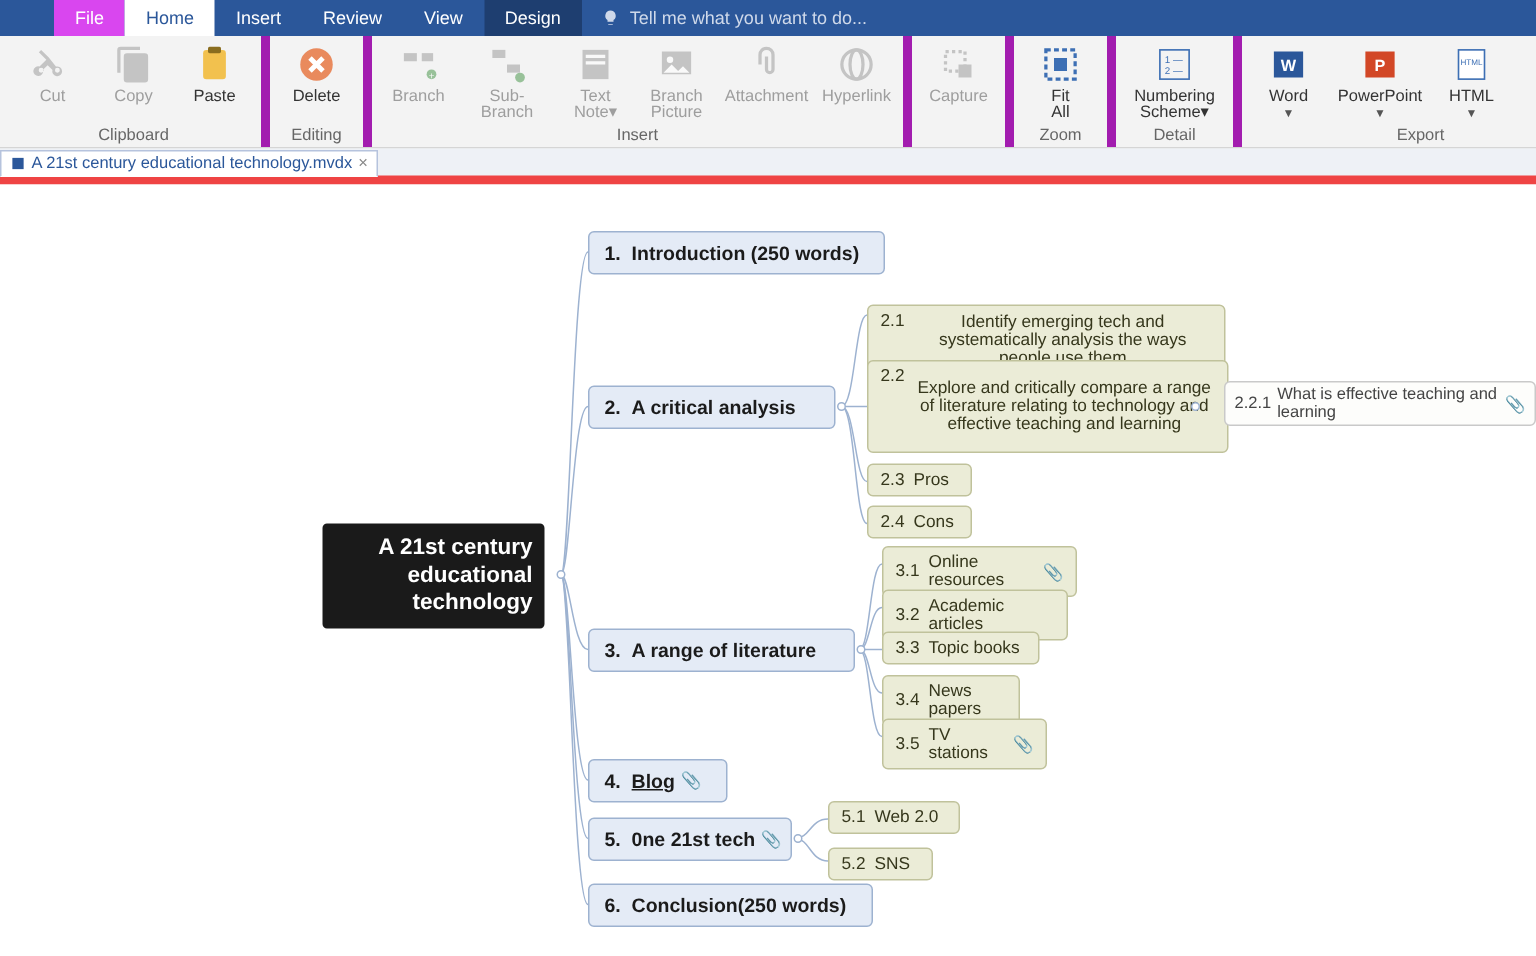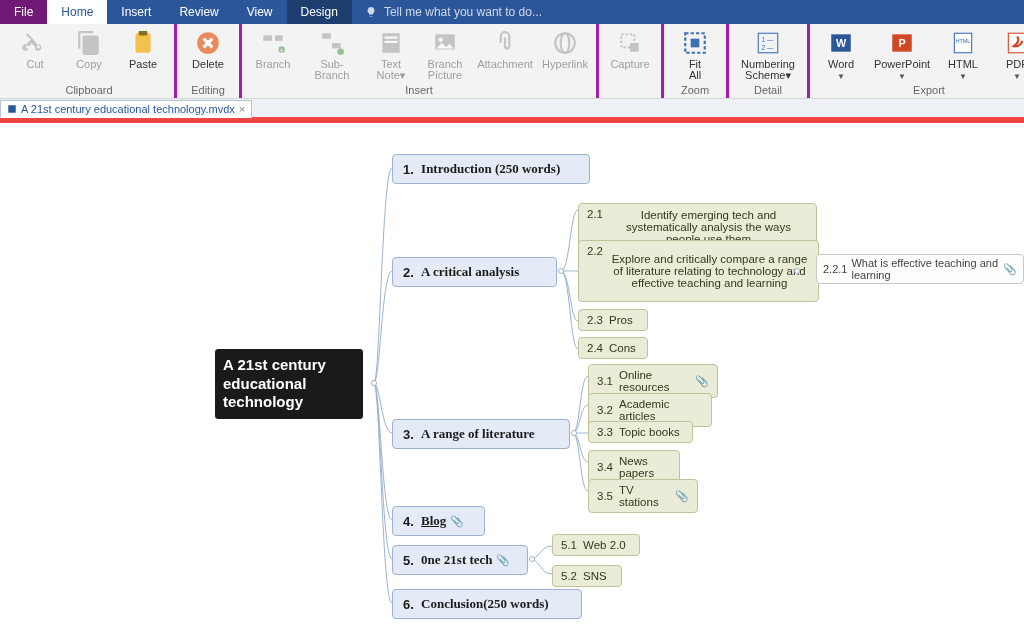"File" .ribbon-tab.file { background: #701a75 -> #d946ef; margin-left: none -> 36px }
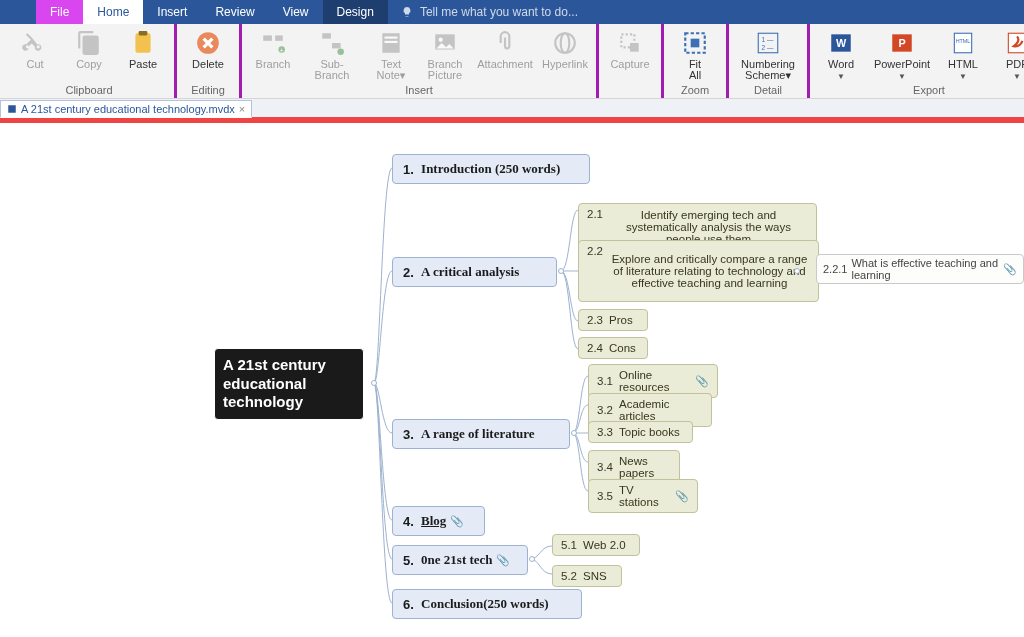"Cut" .group { border-right: 3px solid #a21caf -> 6px solid #a21caf }
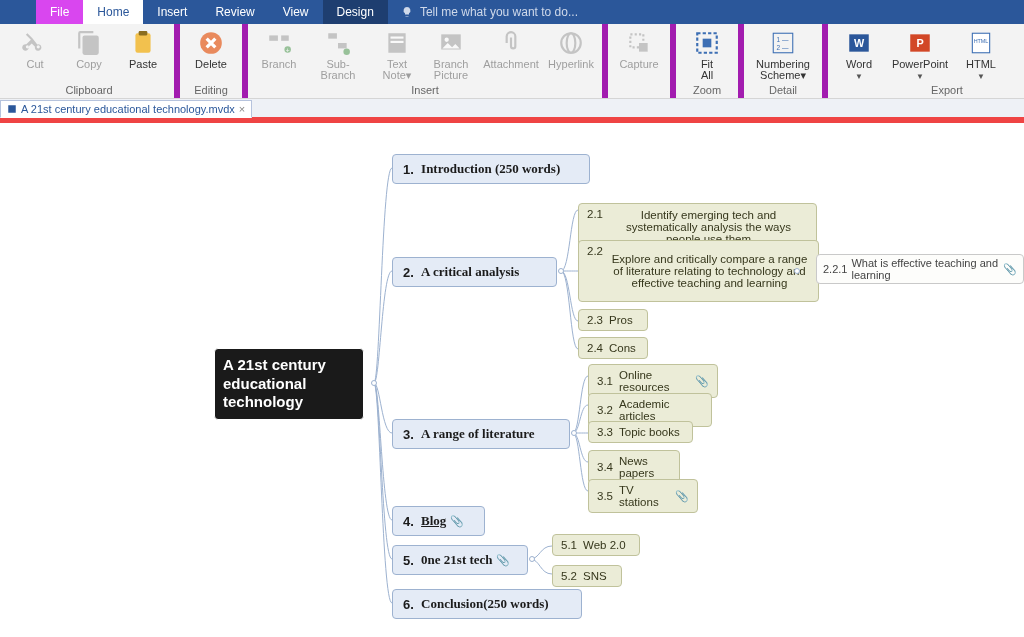"Introduction (250 words)" .topic .txt { font-family: Liberation Serif, serif -> none }
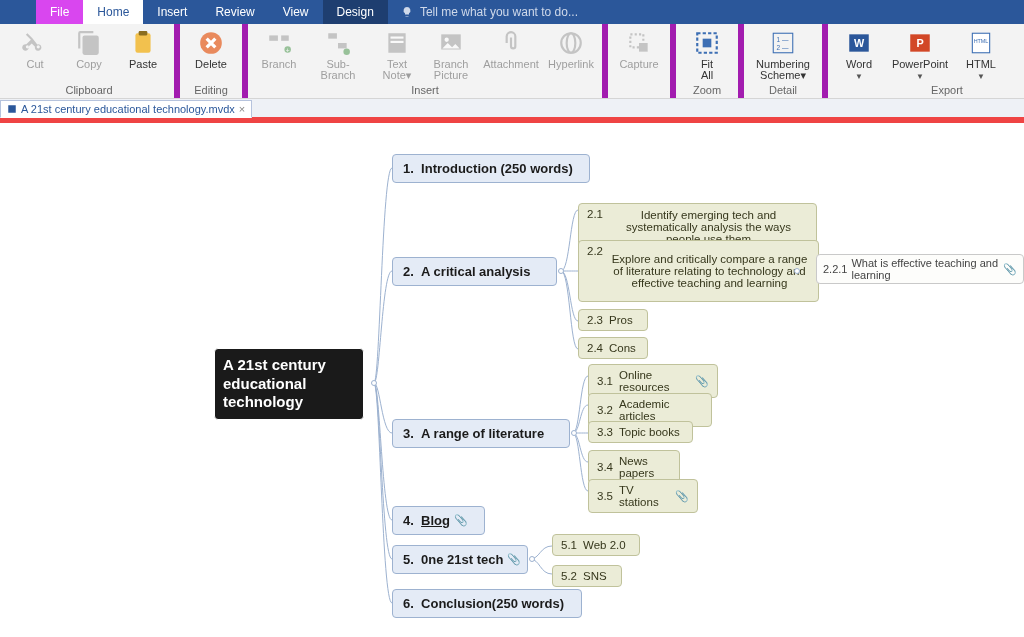"A 21st century educational technology" .root { text-align: left -> right }
